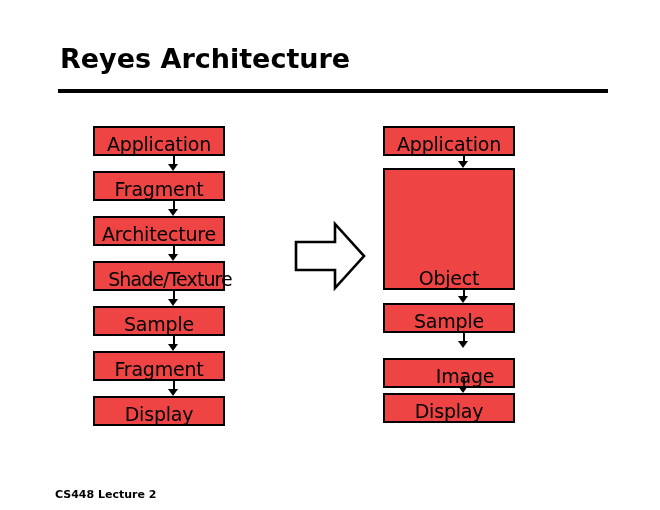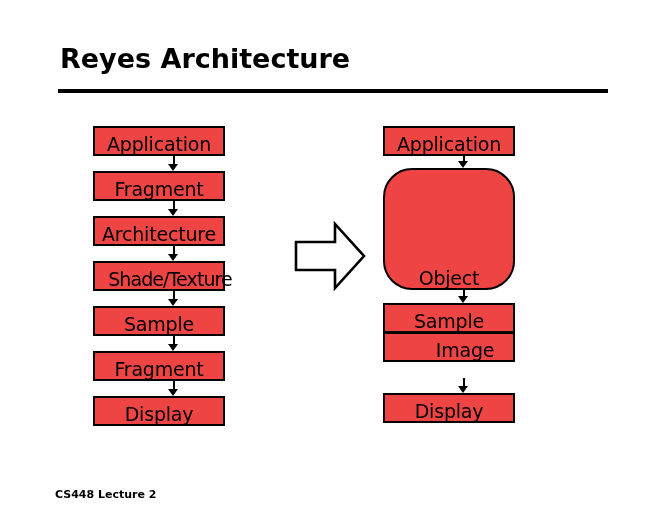"Object" div.node { border-radius: 29px -> none }
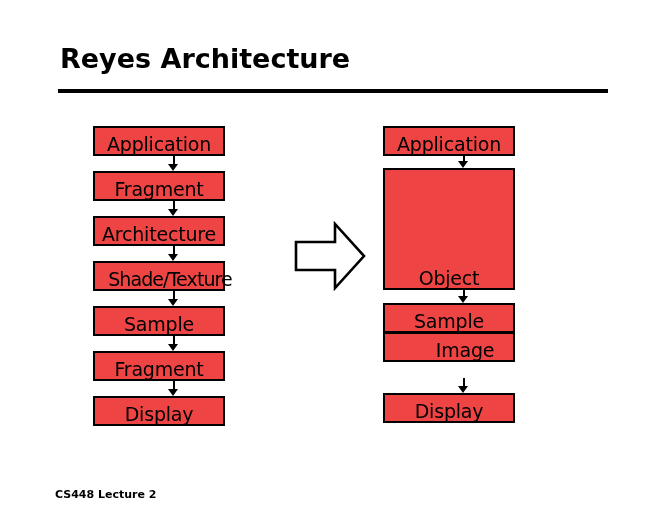"Image" div.node { top: 332px -> 358px }
